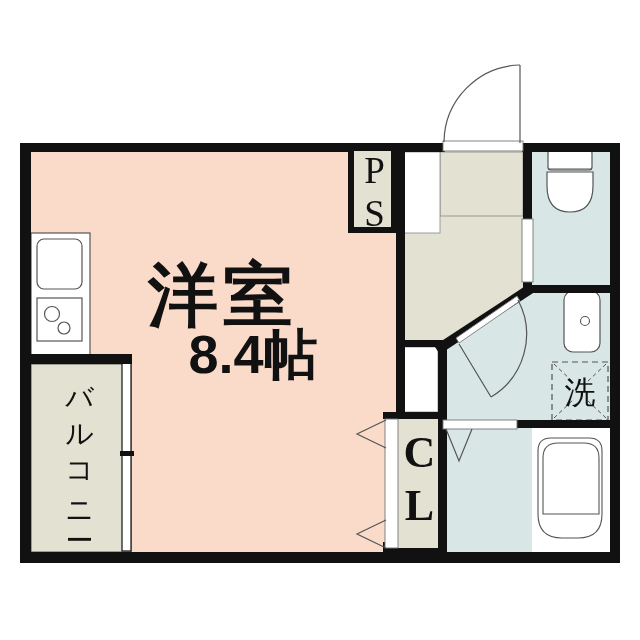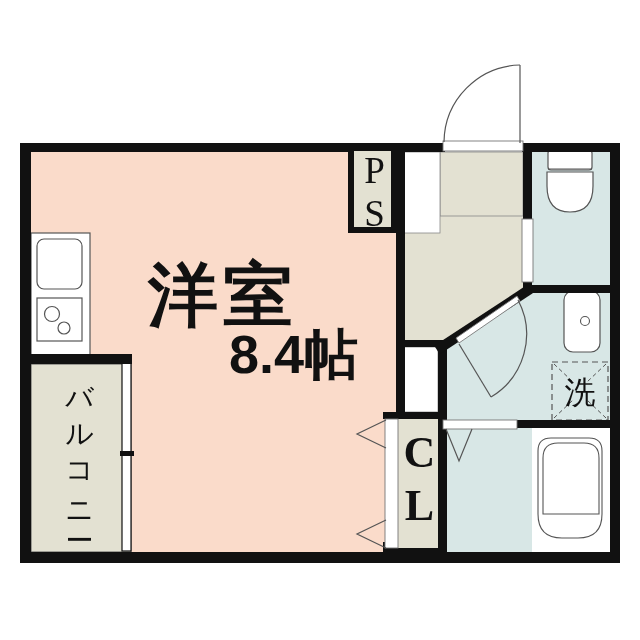"8.4帖" .lbl-room-size { text-align: right -> center }
